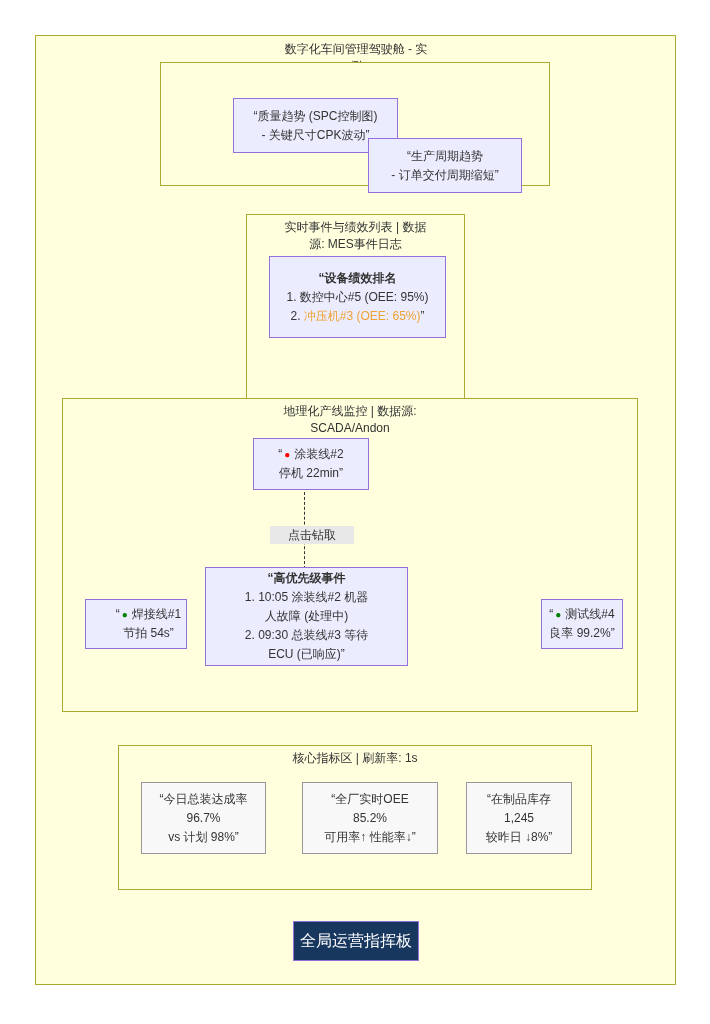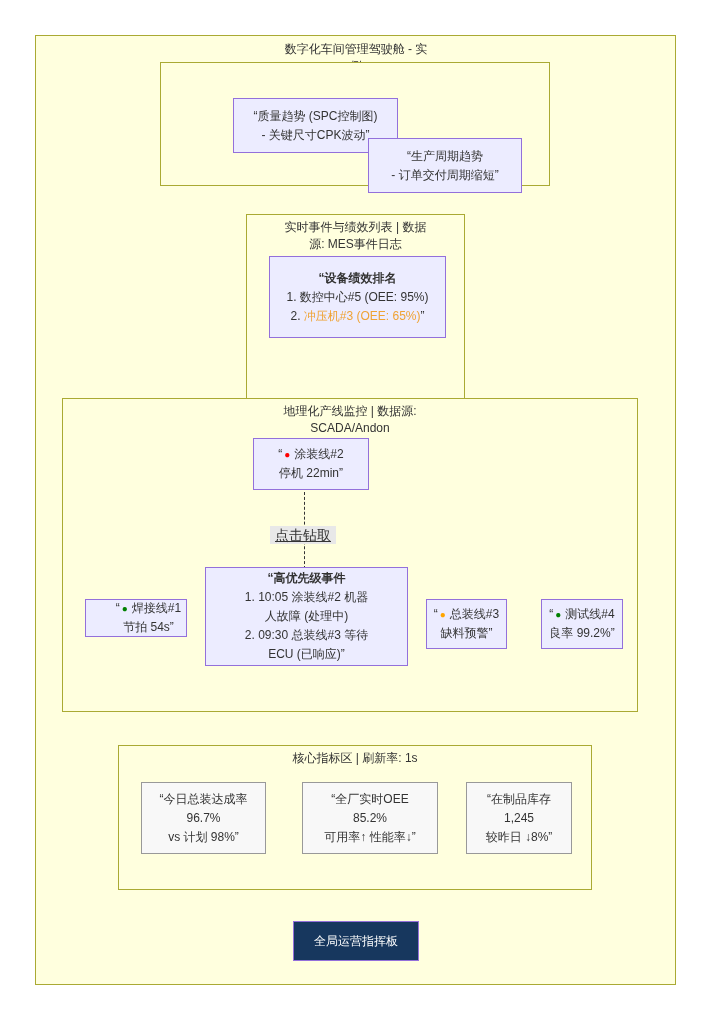"点击钻取" .edge-label { font-size: 14px -> 12px; padding: 1px 5px -> 1px 18px; text-decoration: underline -> none }
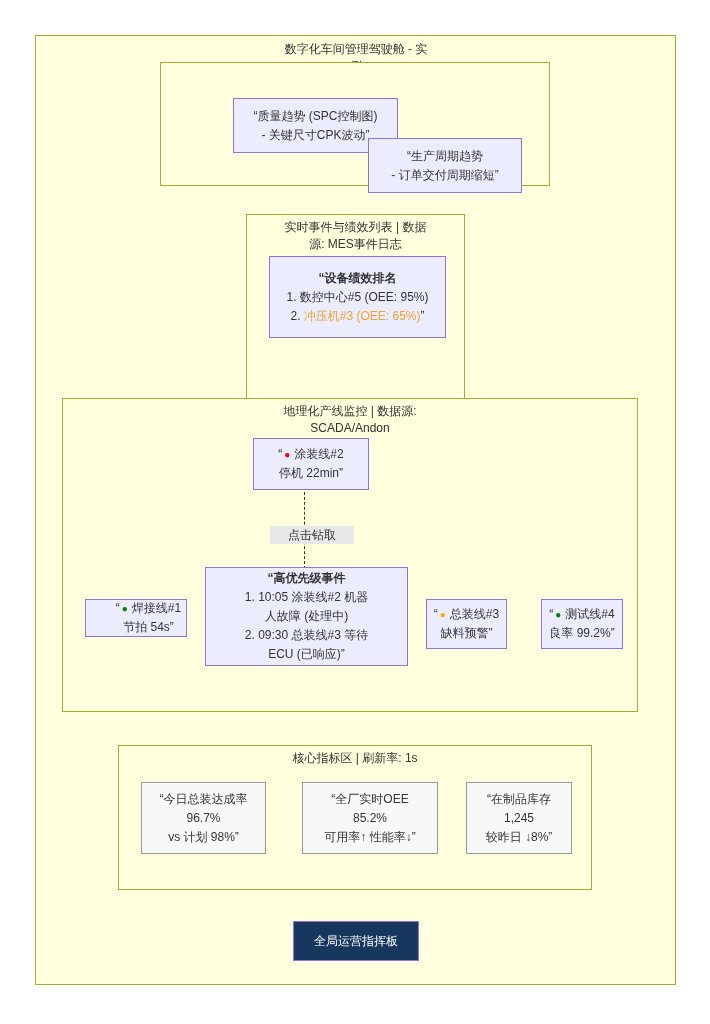"“ ● 焊接线#1" div.node { height: 38px -> 50px }
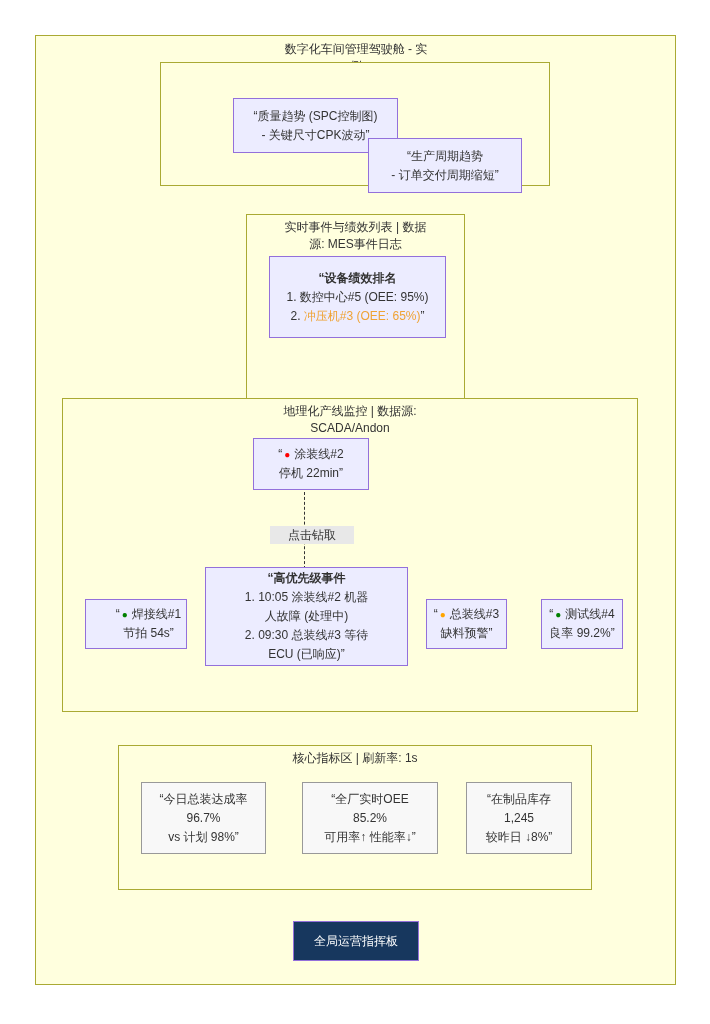"“ ● 总装线#3" div.node { html: <div> <div><span>“</span><span>●</span><span>总装线#3</span></div> <div>缺料预警”</div> </div> -> none }
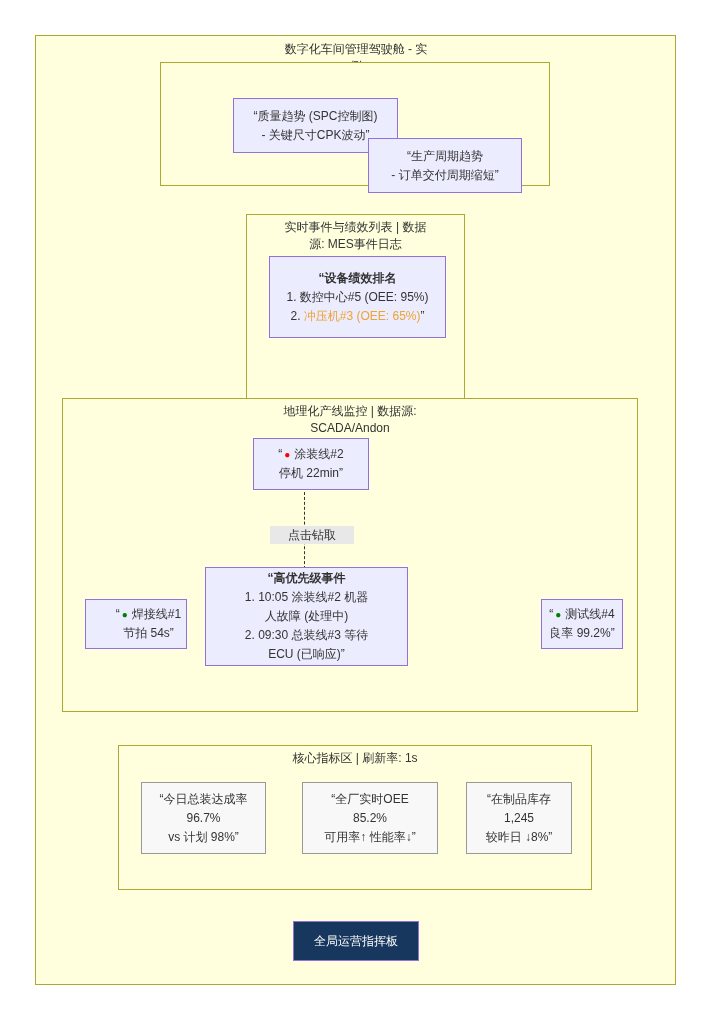"全局运营指挥板" .cmd-button { font-size: 12px -> 16px }
